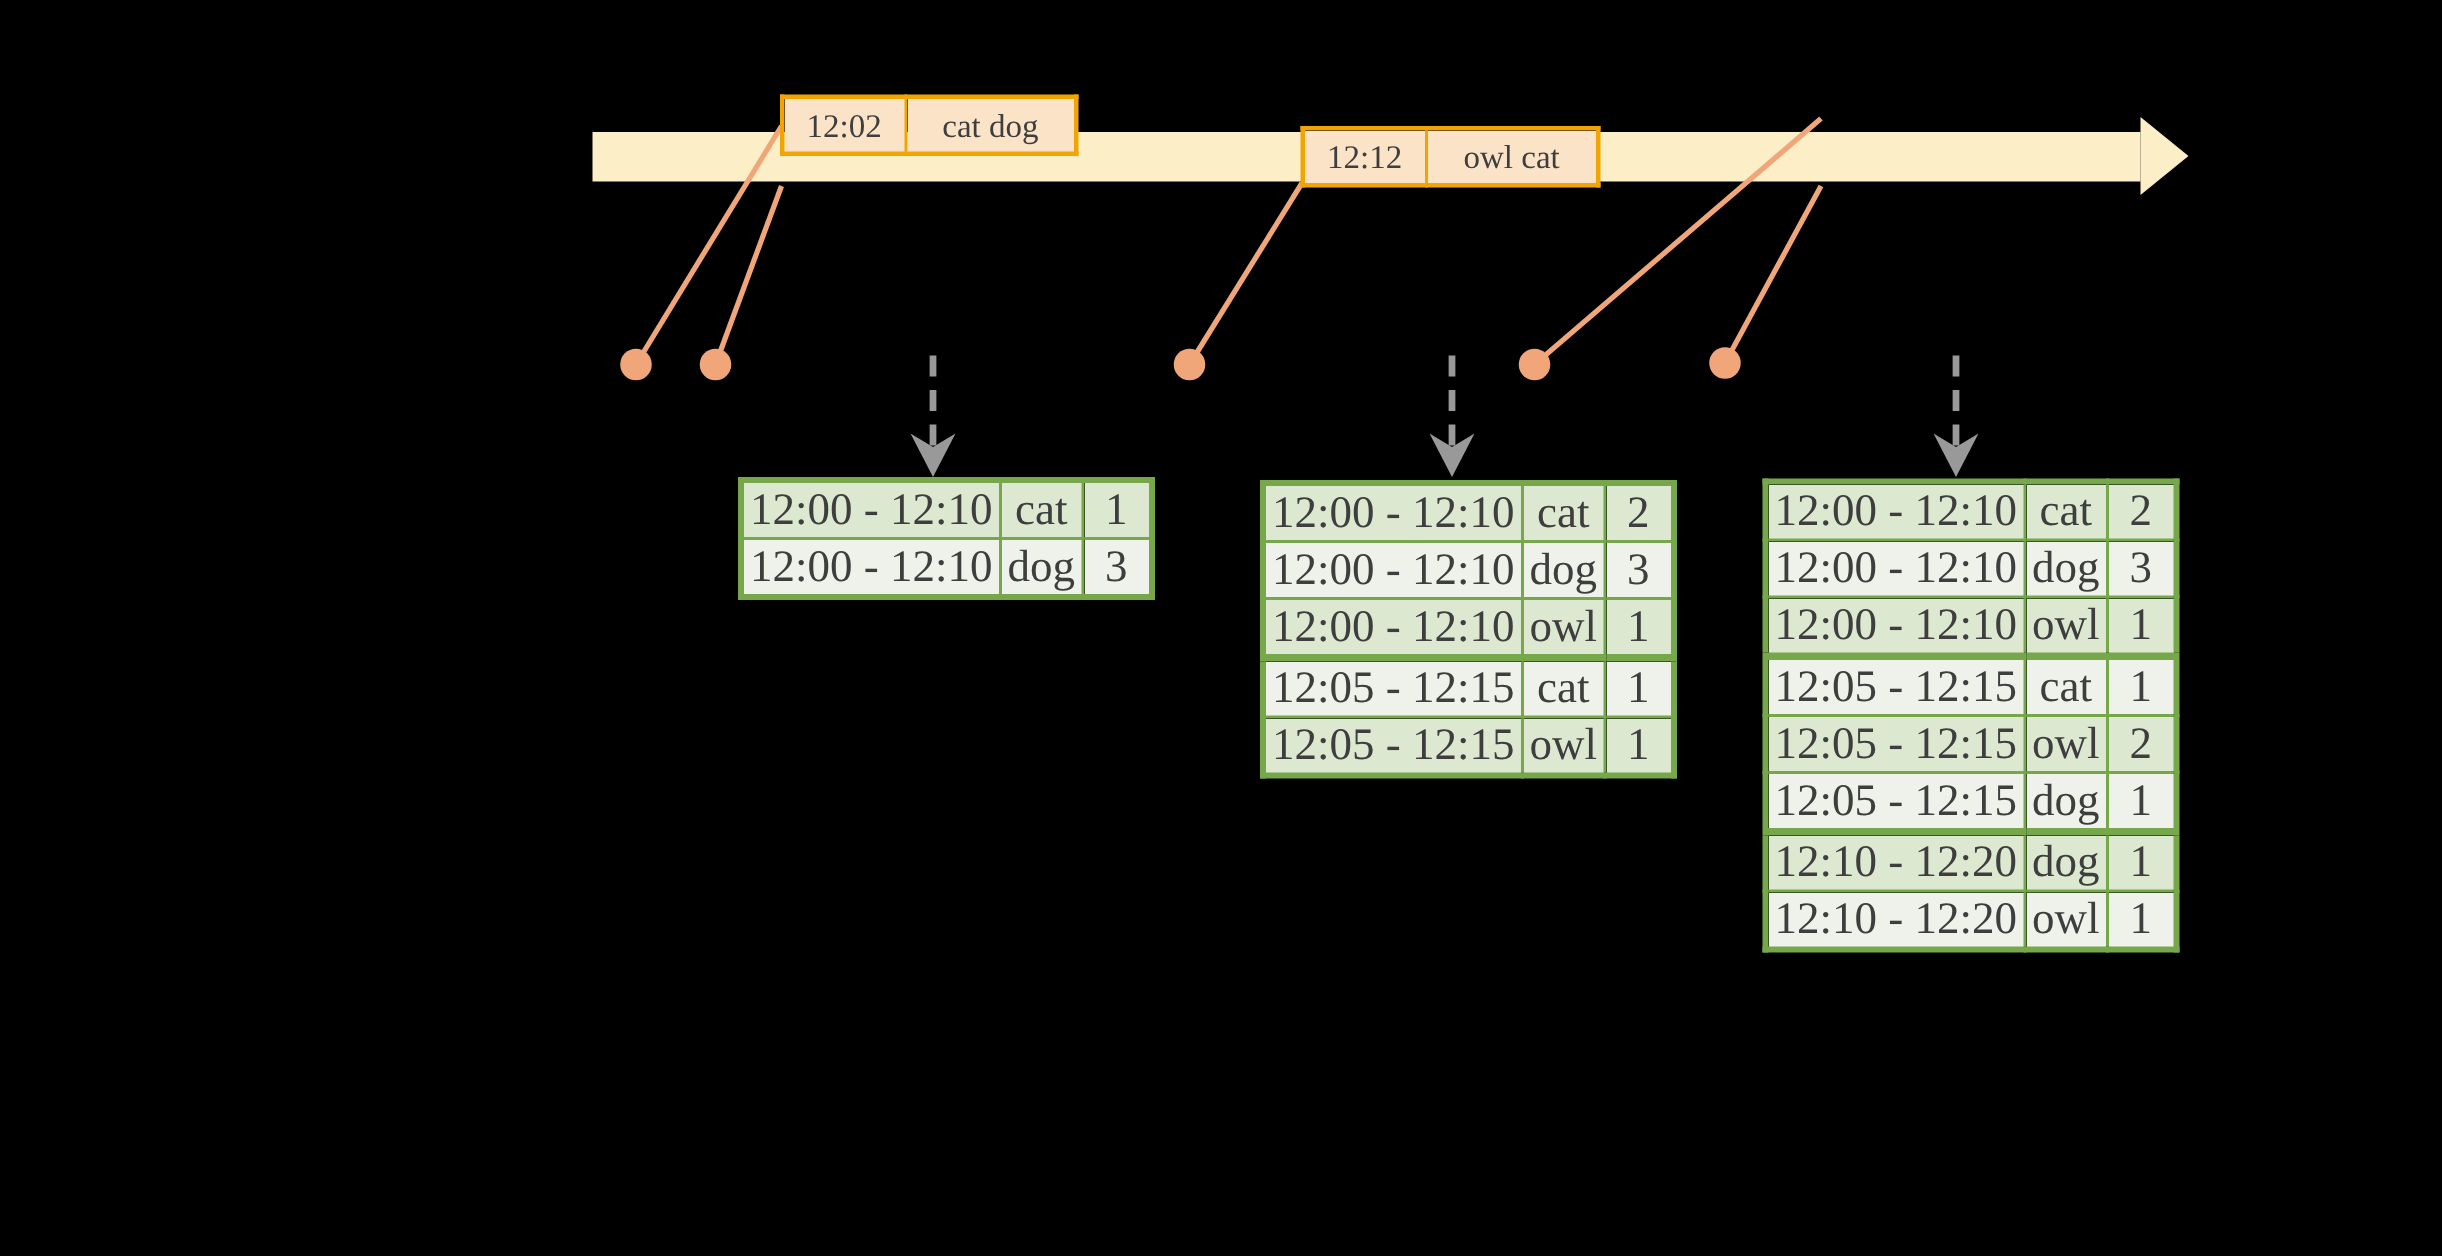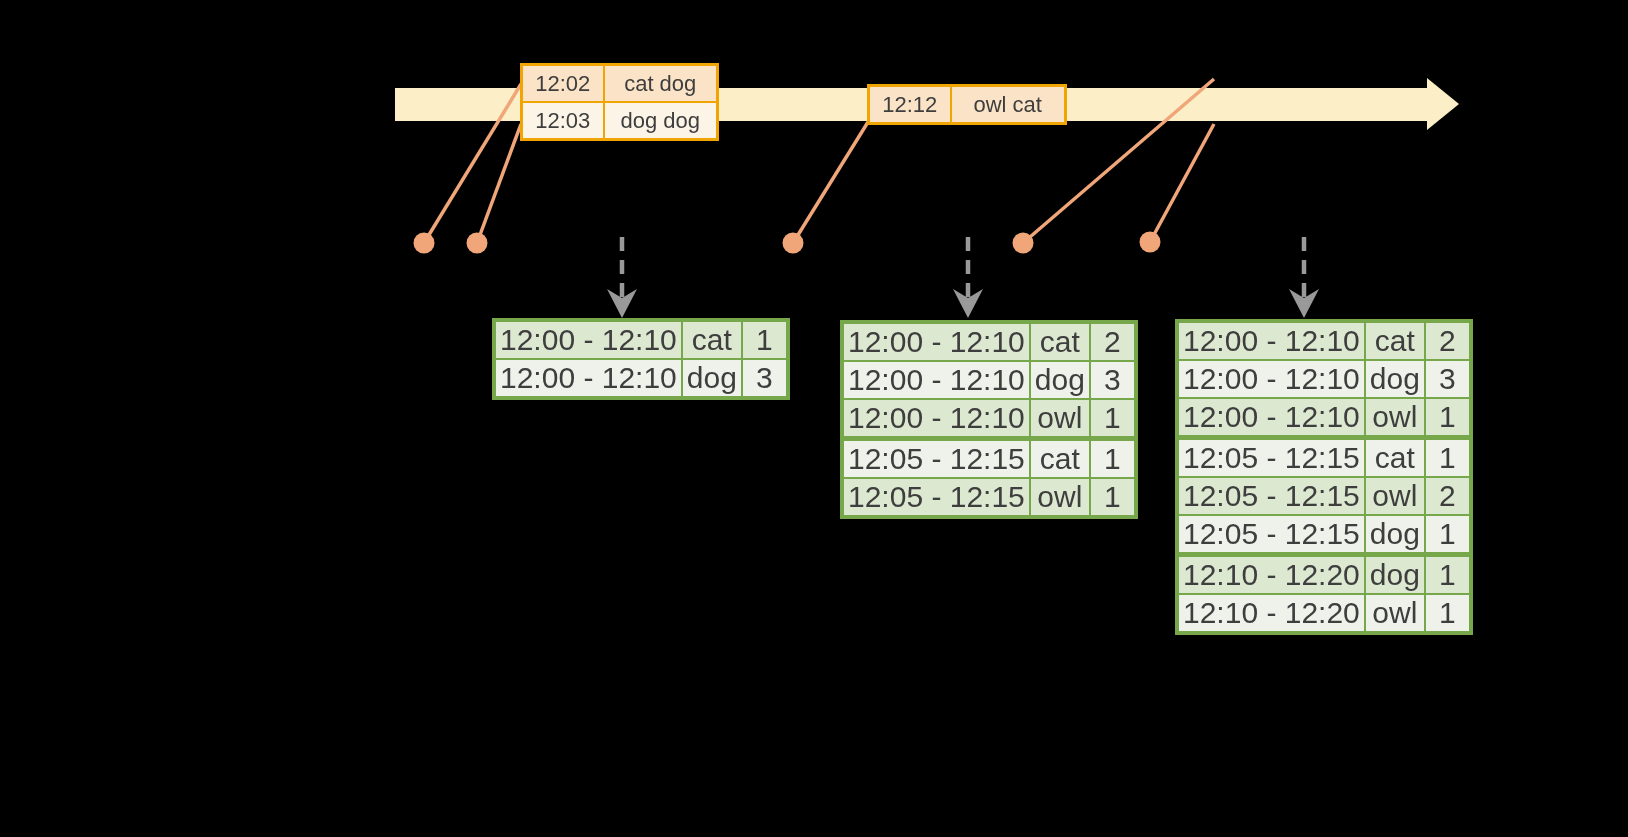"12:02" .stage { font-family: Liberation Sans, sans-serif -> Liberation Serif, serif }
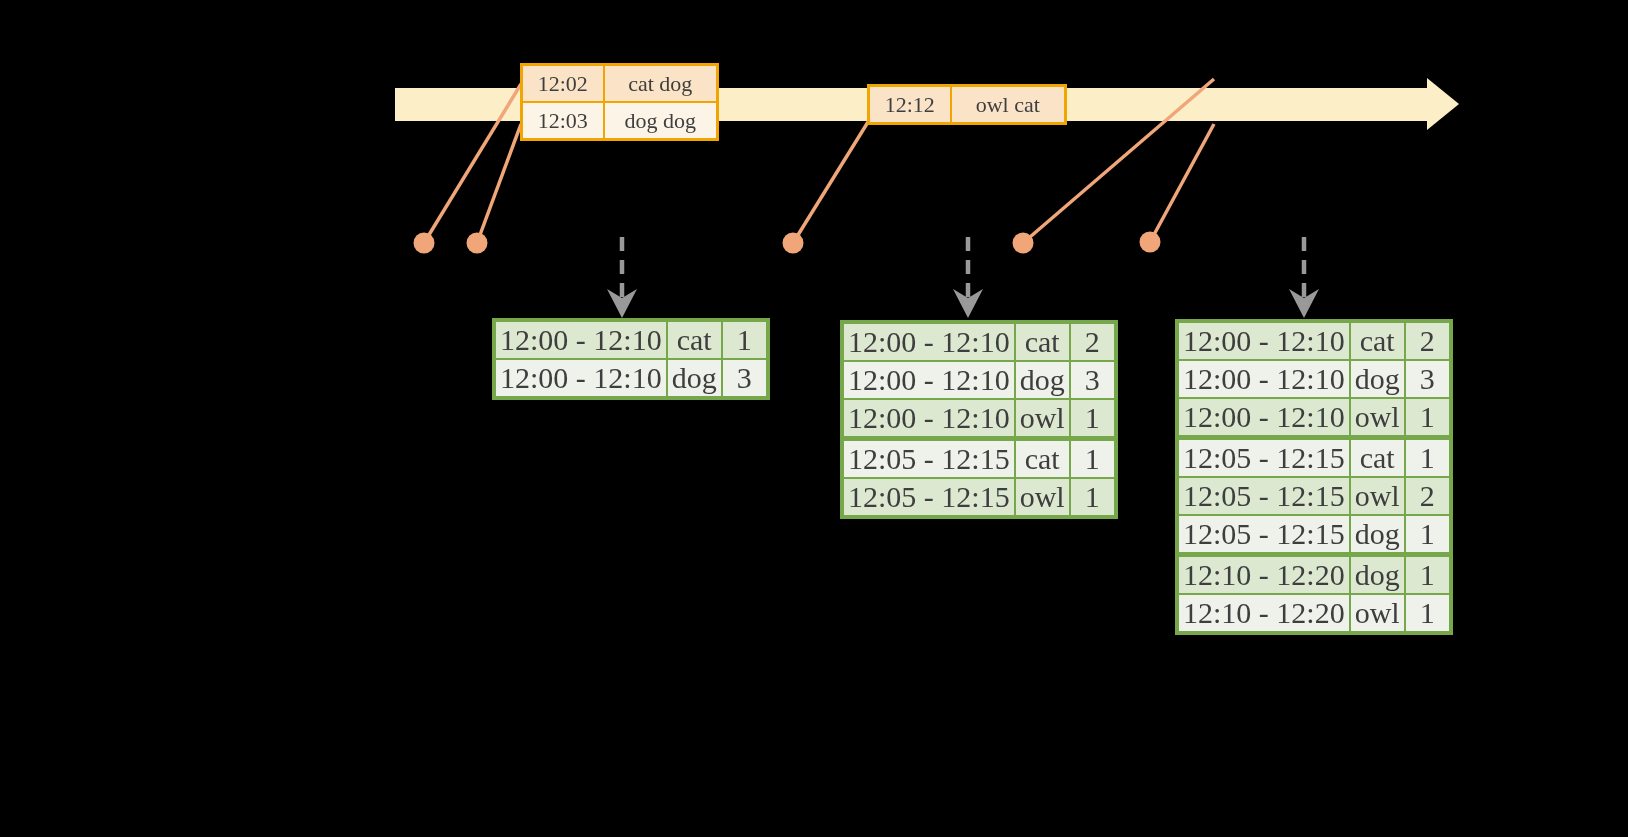"12:03" tr.shade-b { html: <tr> <td>12:03</td> <td>dog dog</td> </tr> -> none }
